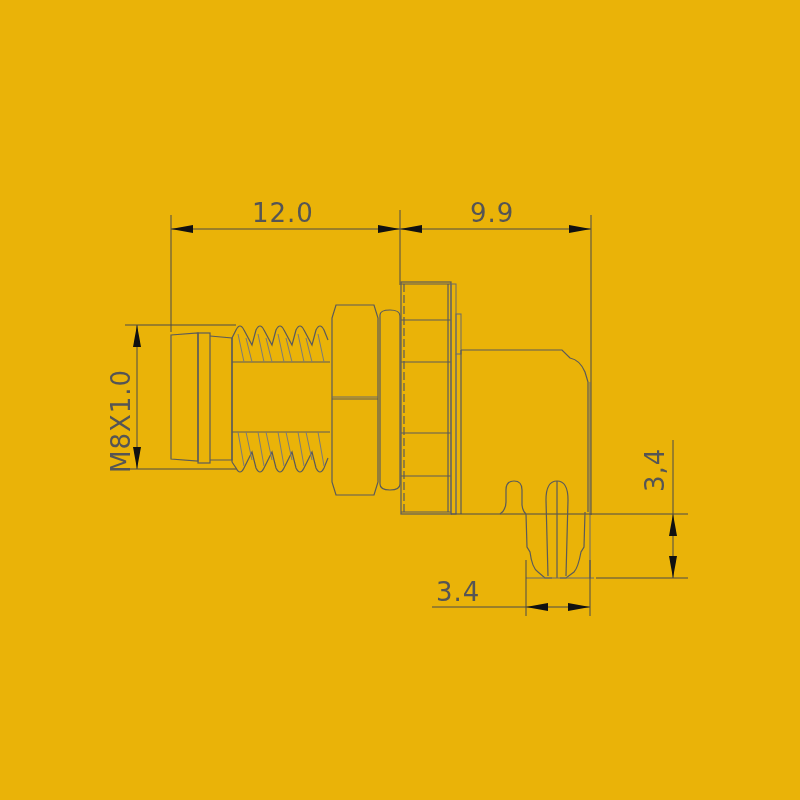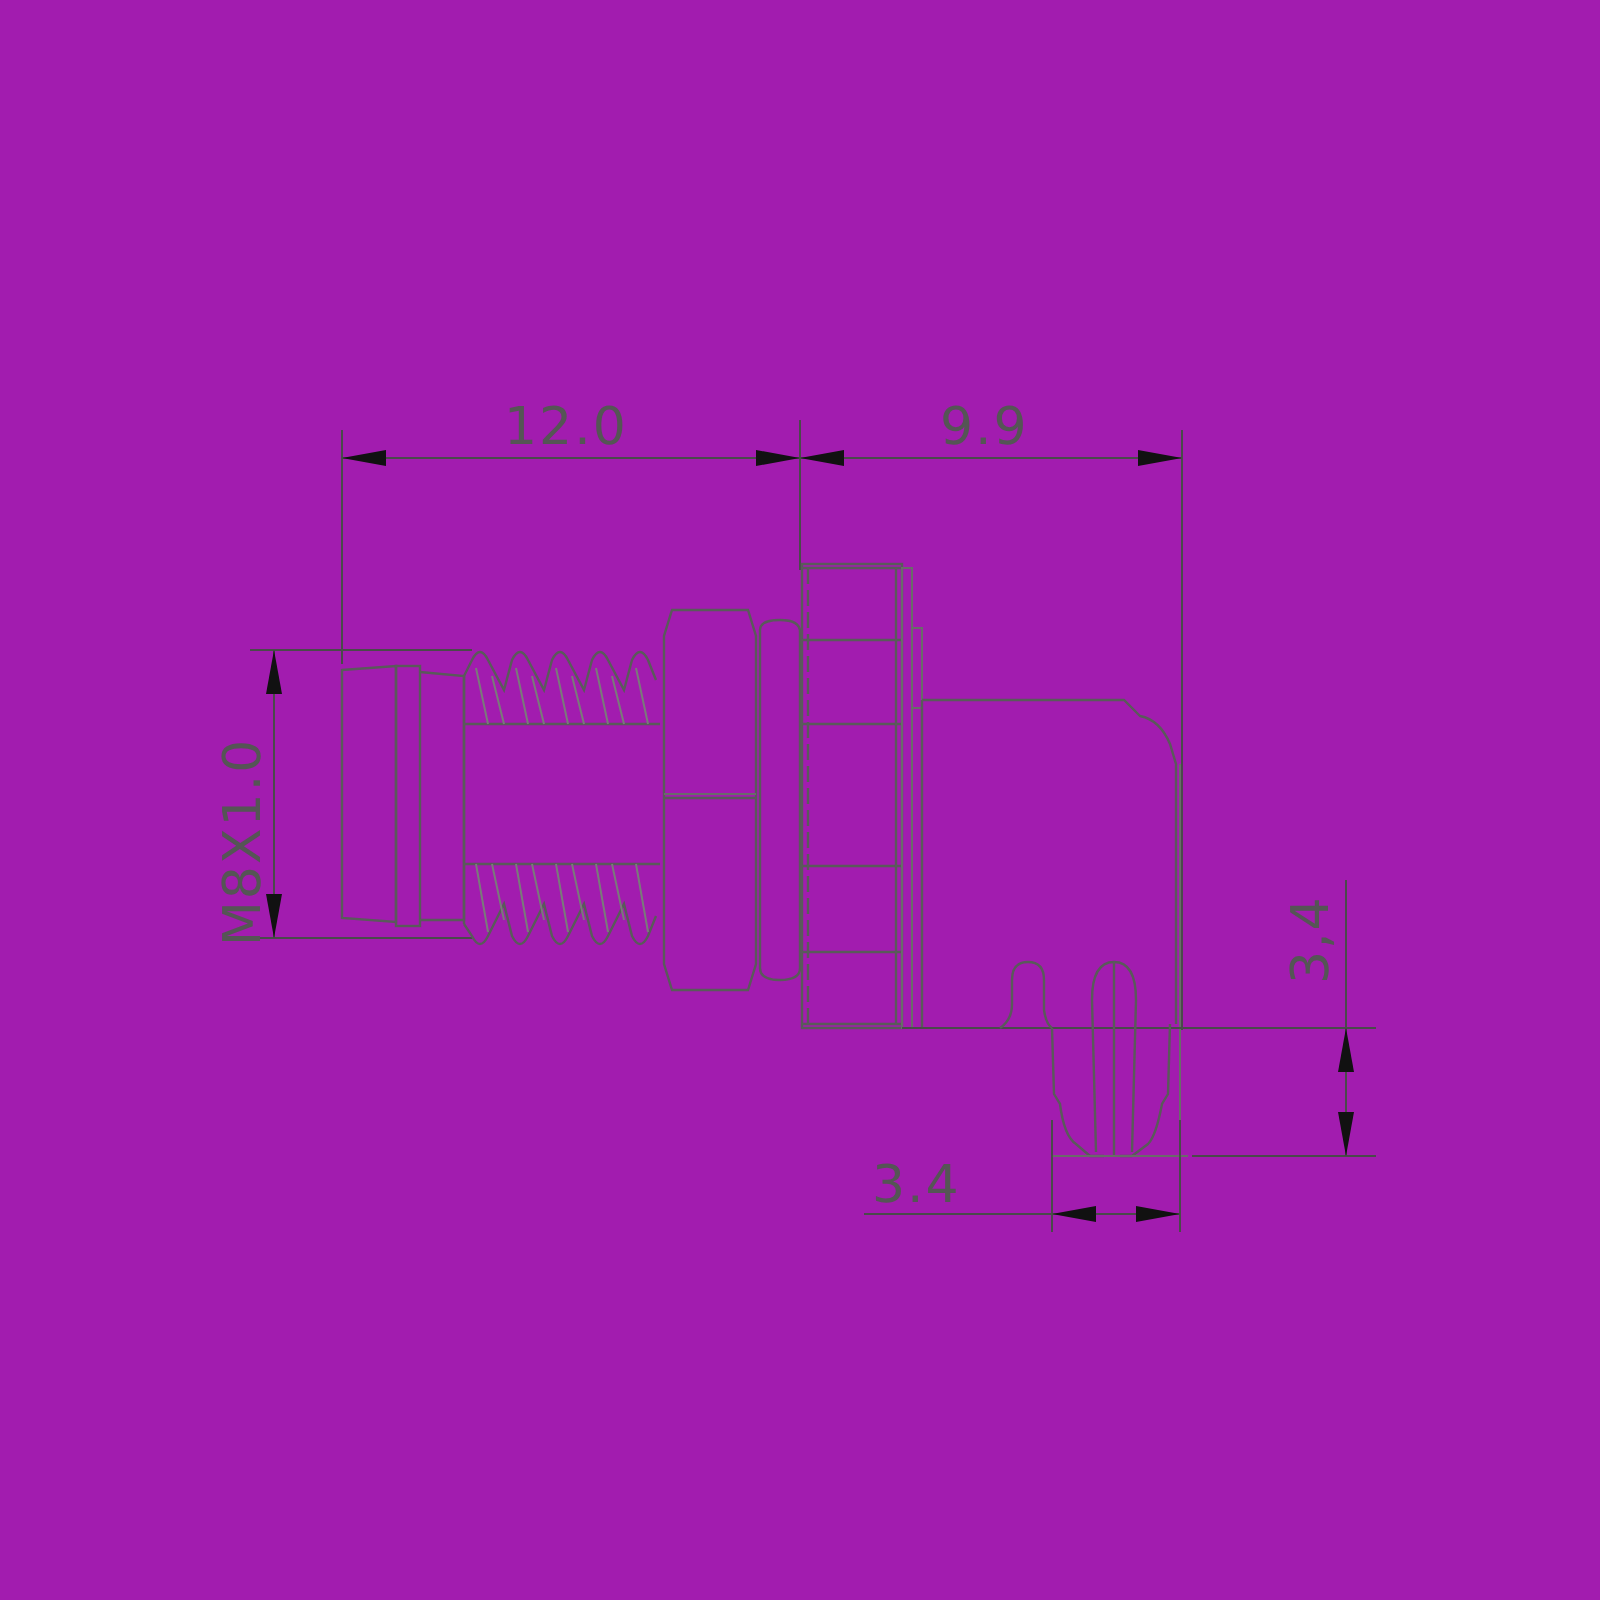"12.0" #stage { background: #a21caf -> #eab308 }
